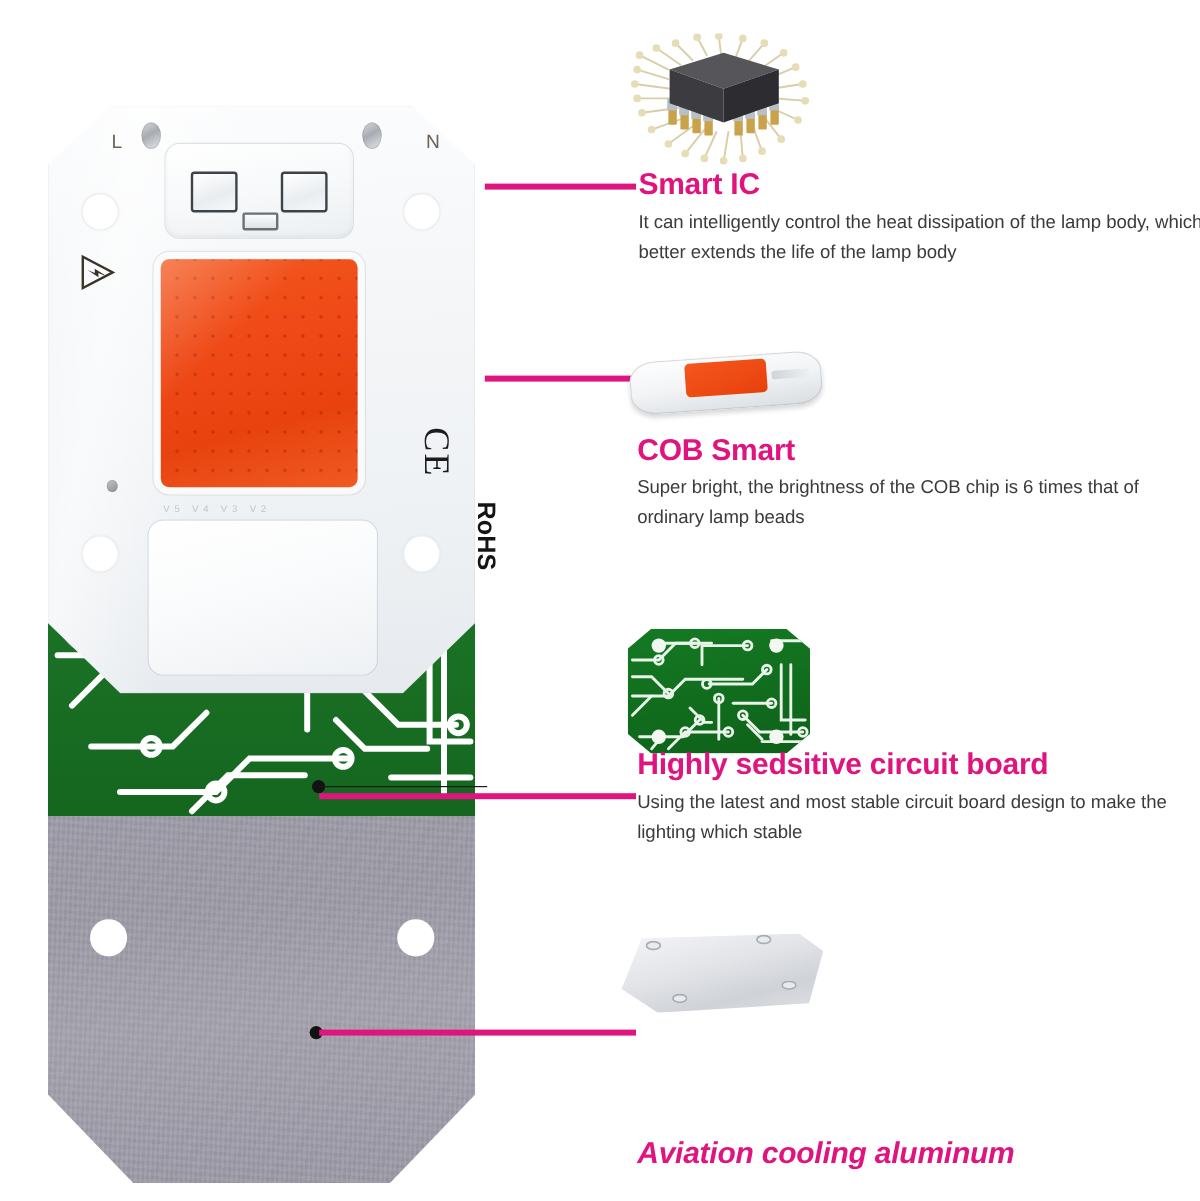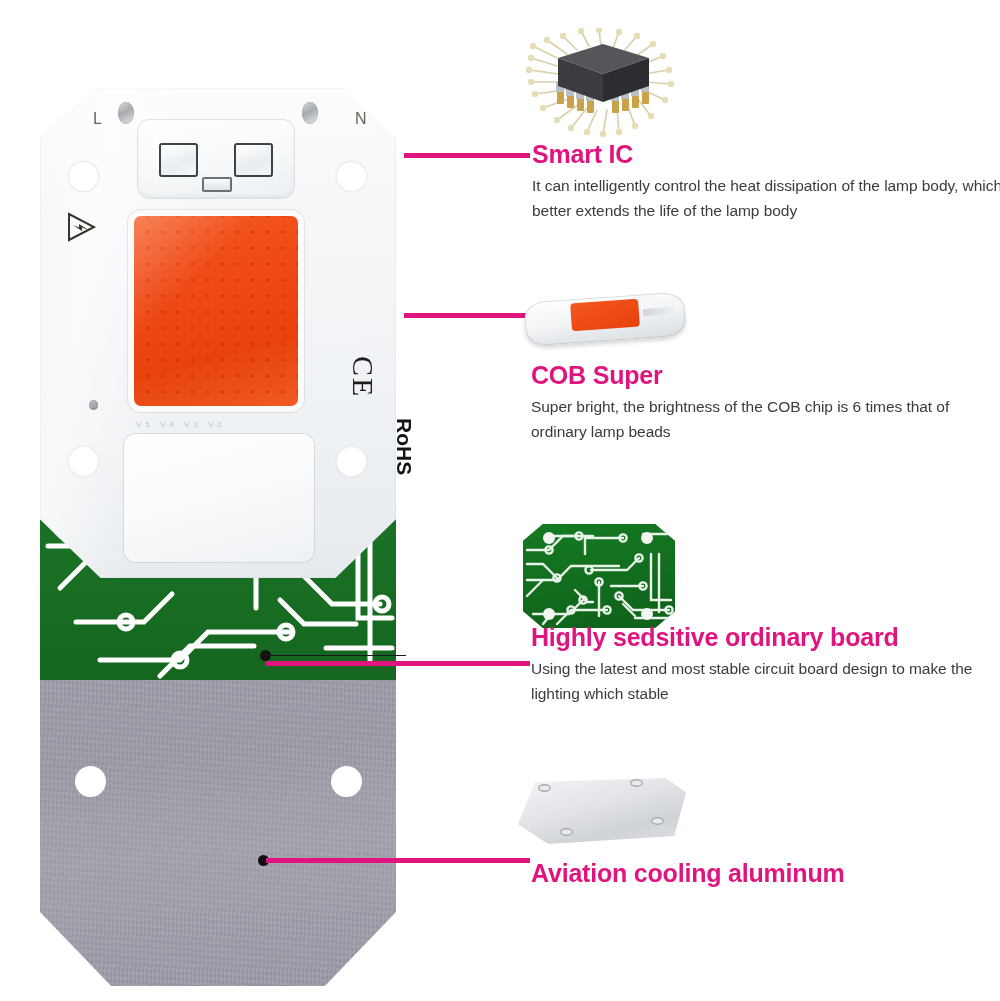"COB Super" h2.feat-title { text: Super -> Smart }
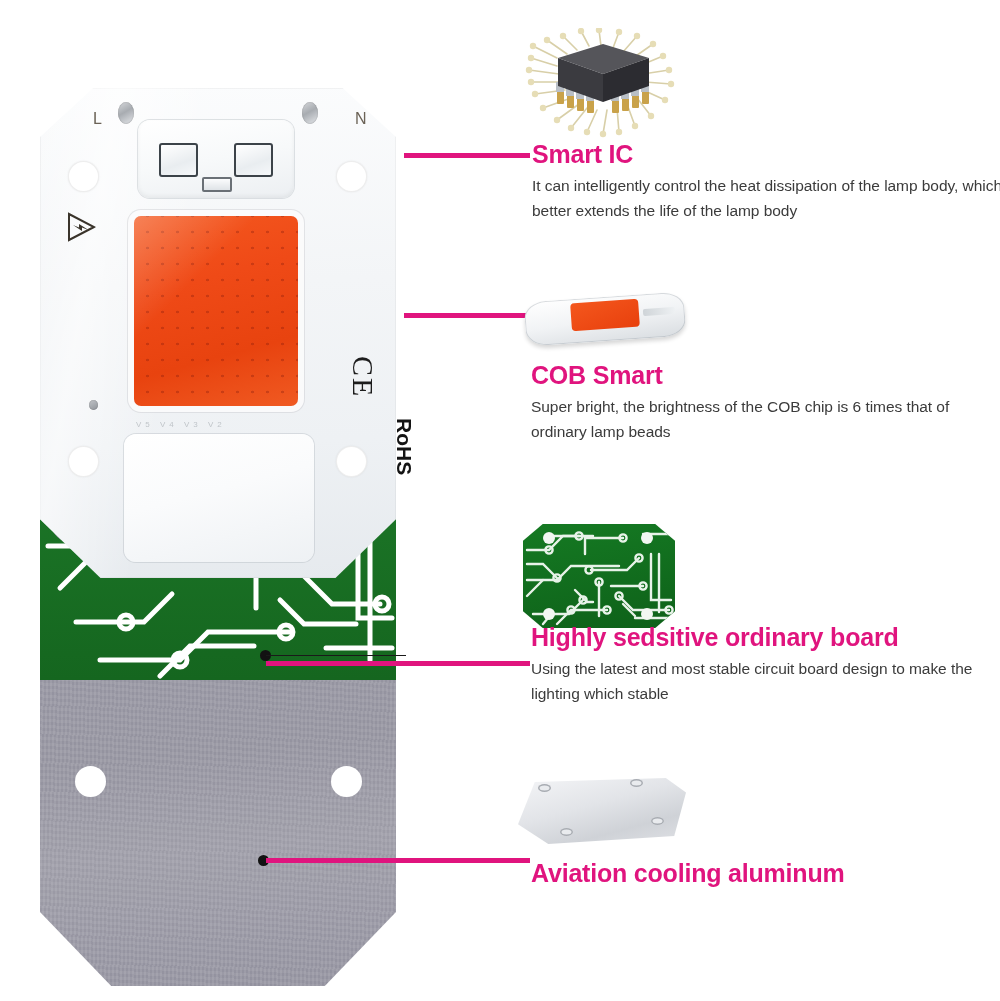"Highly sedsitive ordinary board" h2.feat-title { text: ordinary -> circuit }
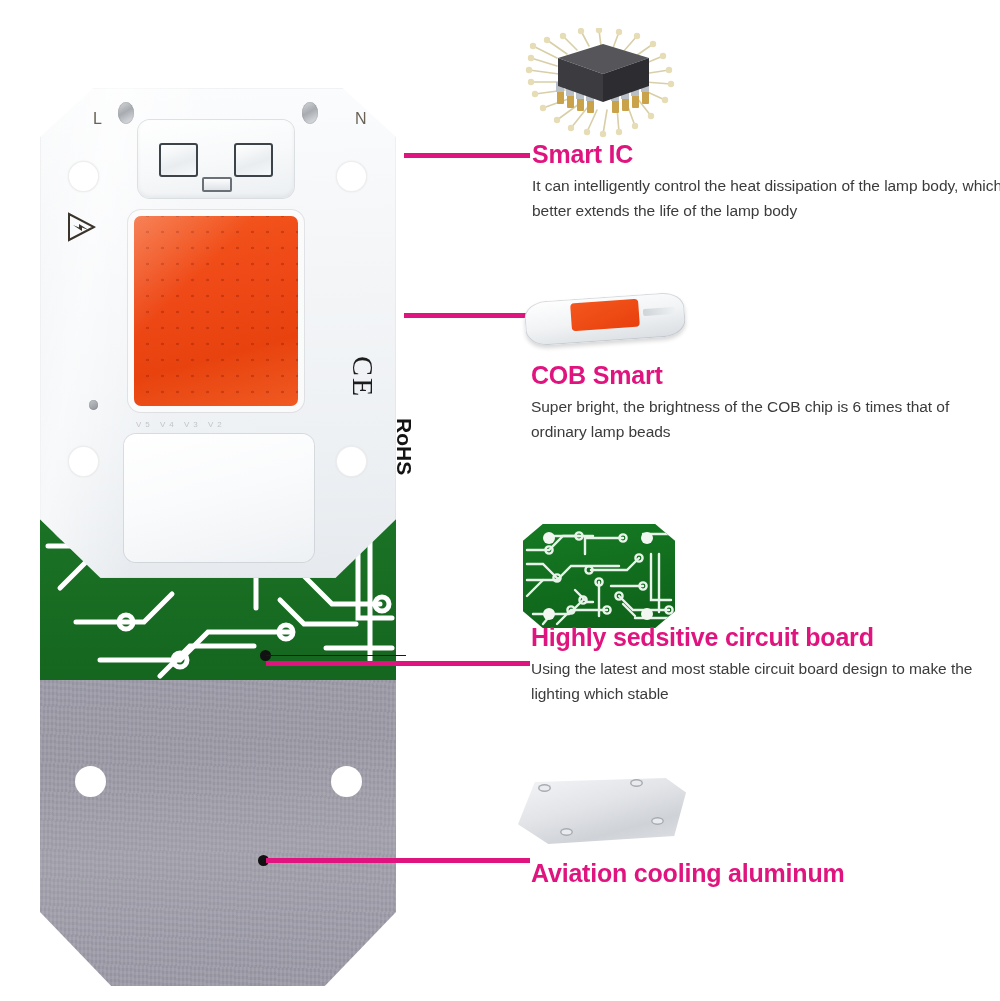"Aviation cooling aluminum" div.feature { font-style: none -> italic; top: 860px -> 948px }
